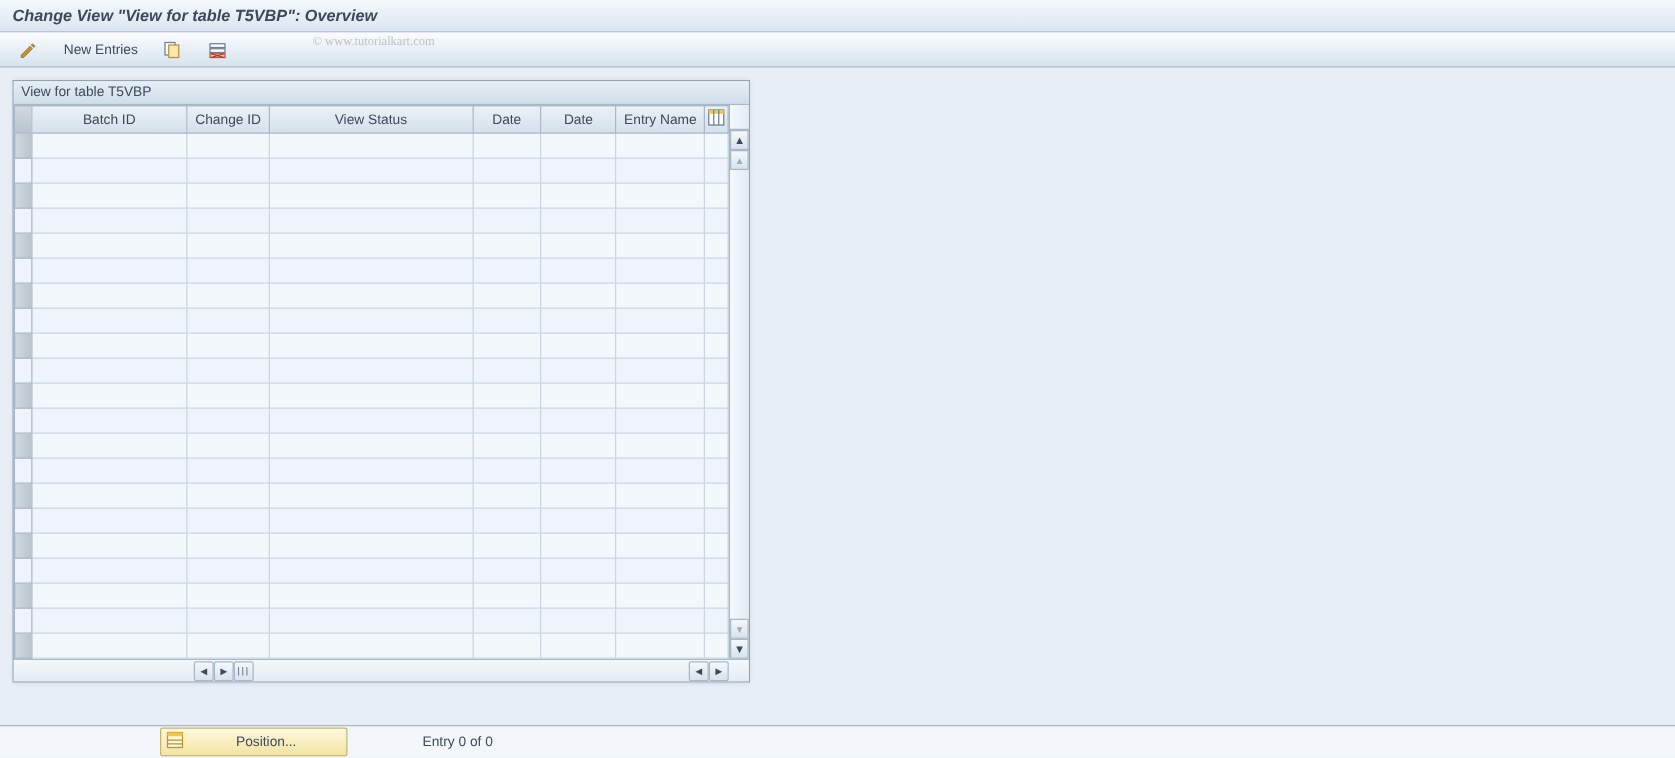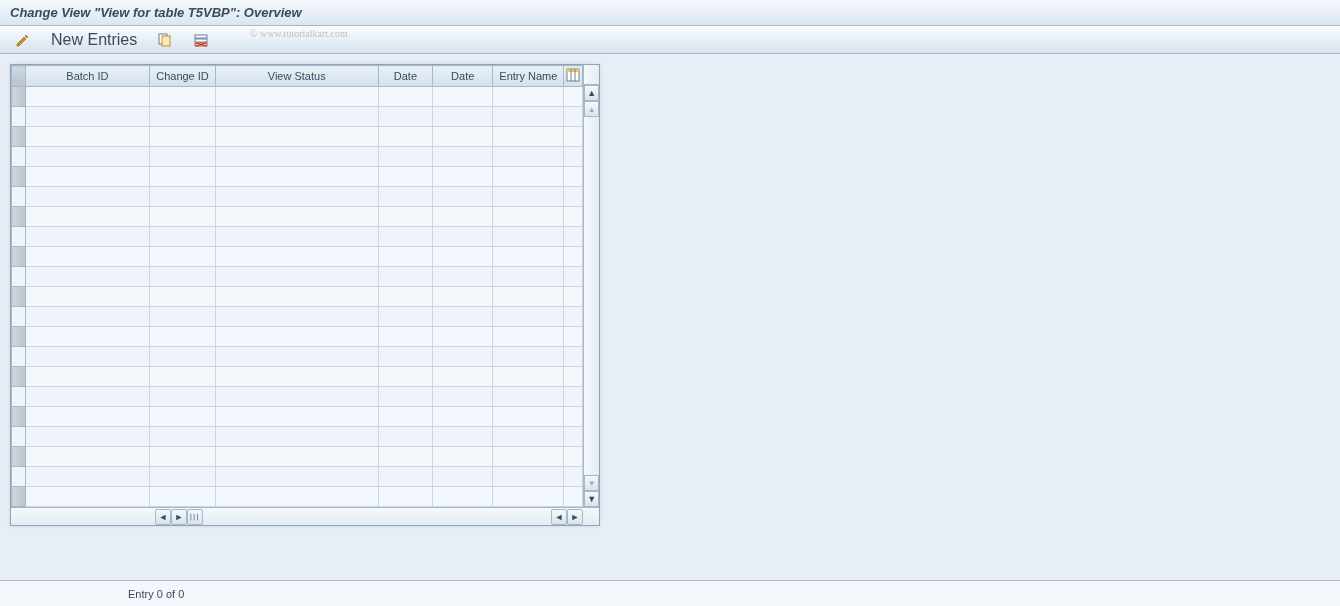"New Entries" .toolbar-btn { font-size: 16px -> 11px }
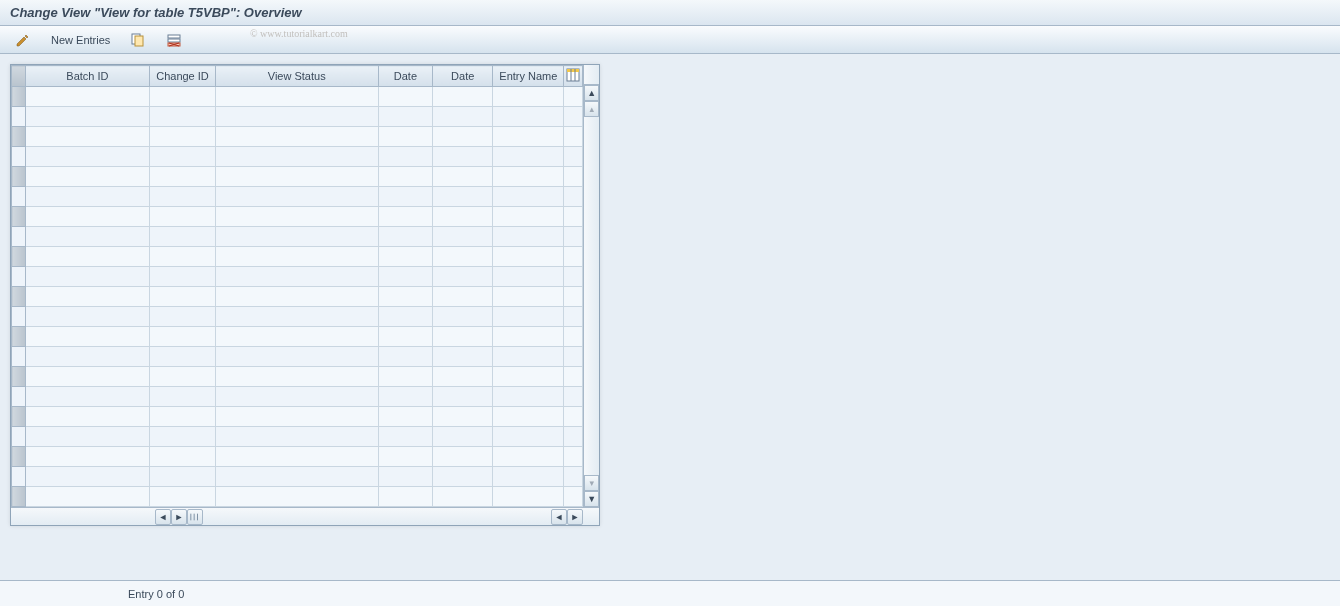"View for table T5VBP" div.table-caption { html: none -> <div>View for table T5VBP</div> }
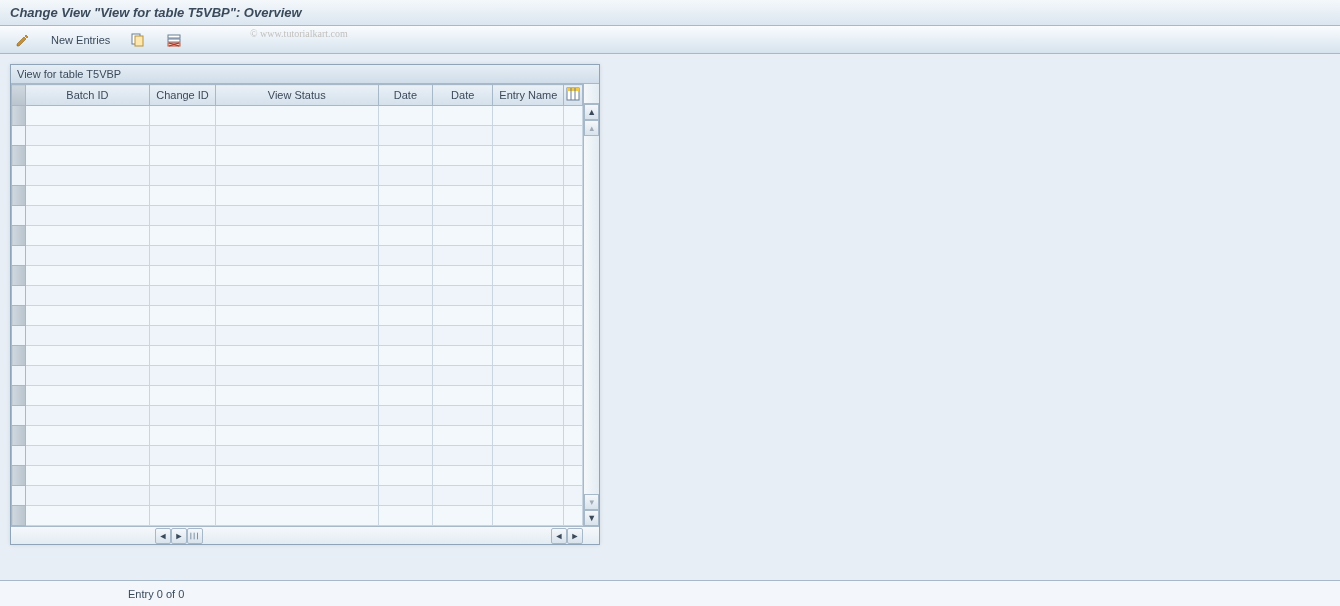"Position..." div.position-btn { html: none -> <div> <span> <svg> <rect></rect> <rect></rect> <line></line> <line></line> </svg> </span> <span>Position...</span> </div> }
